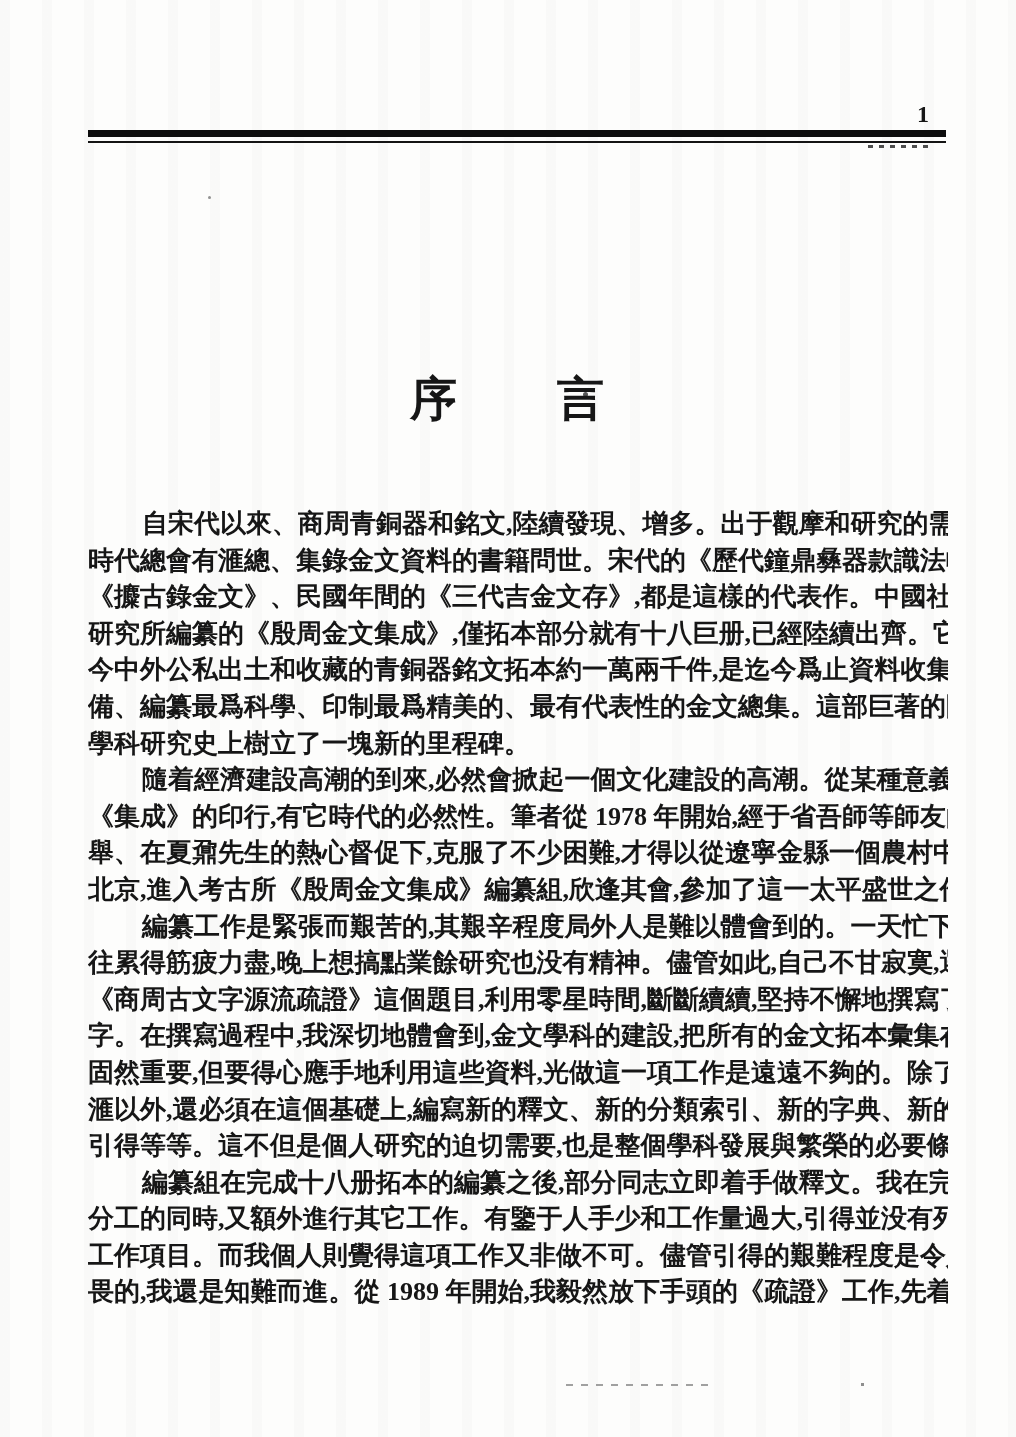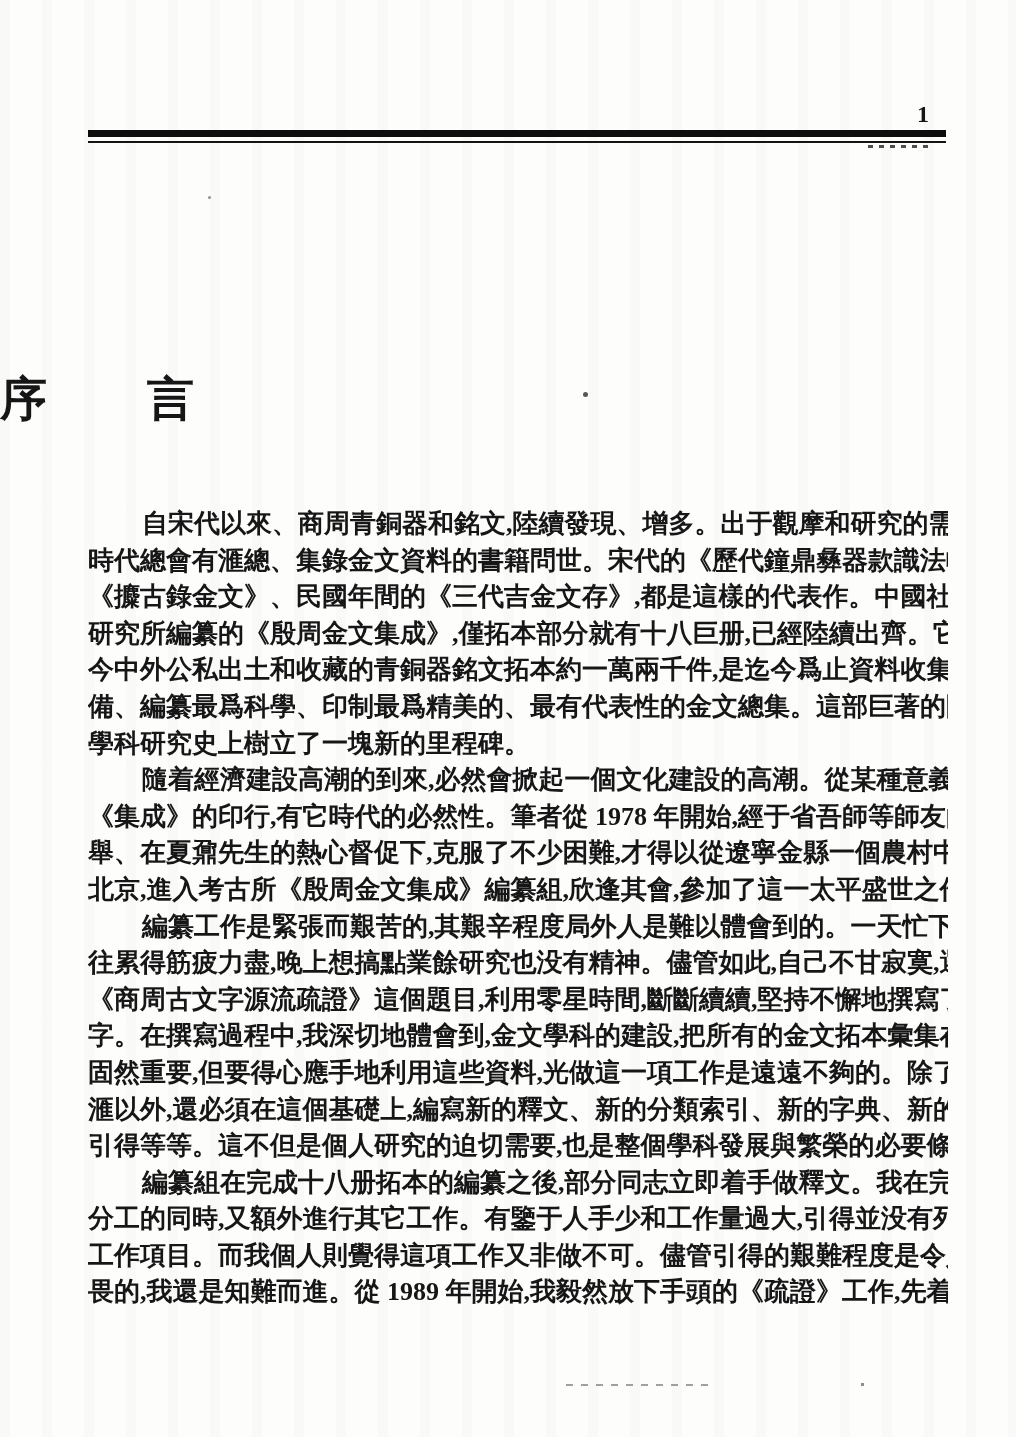"序 言" .title { text-align: none -> center }
